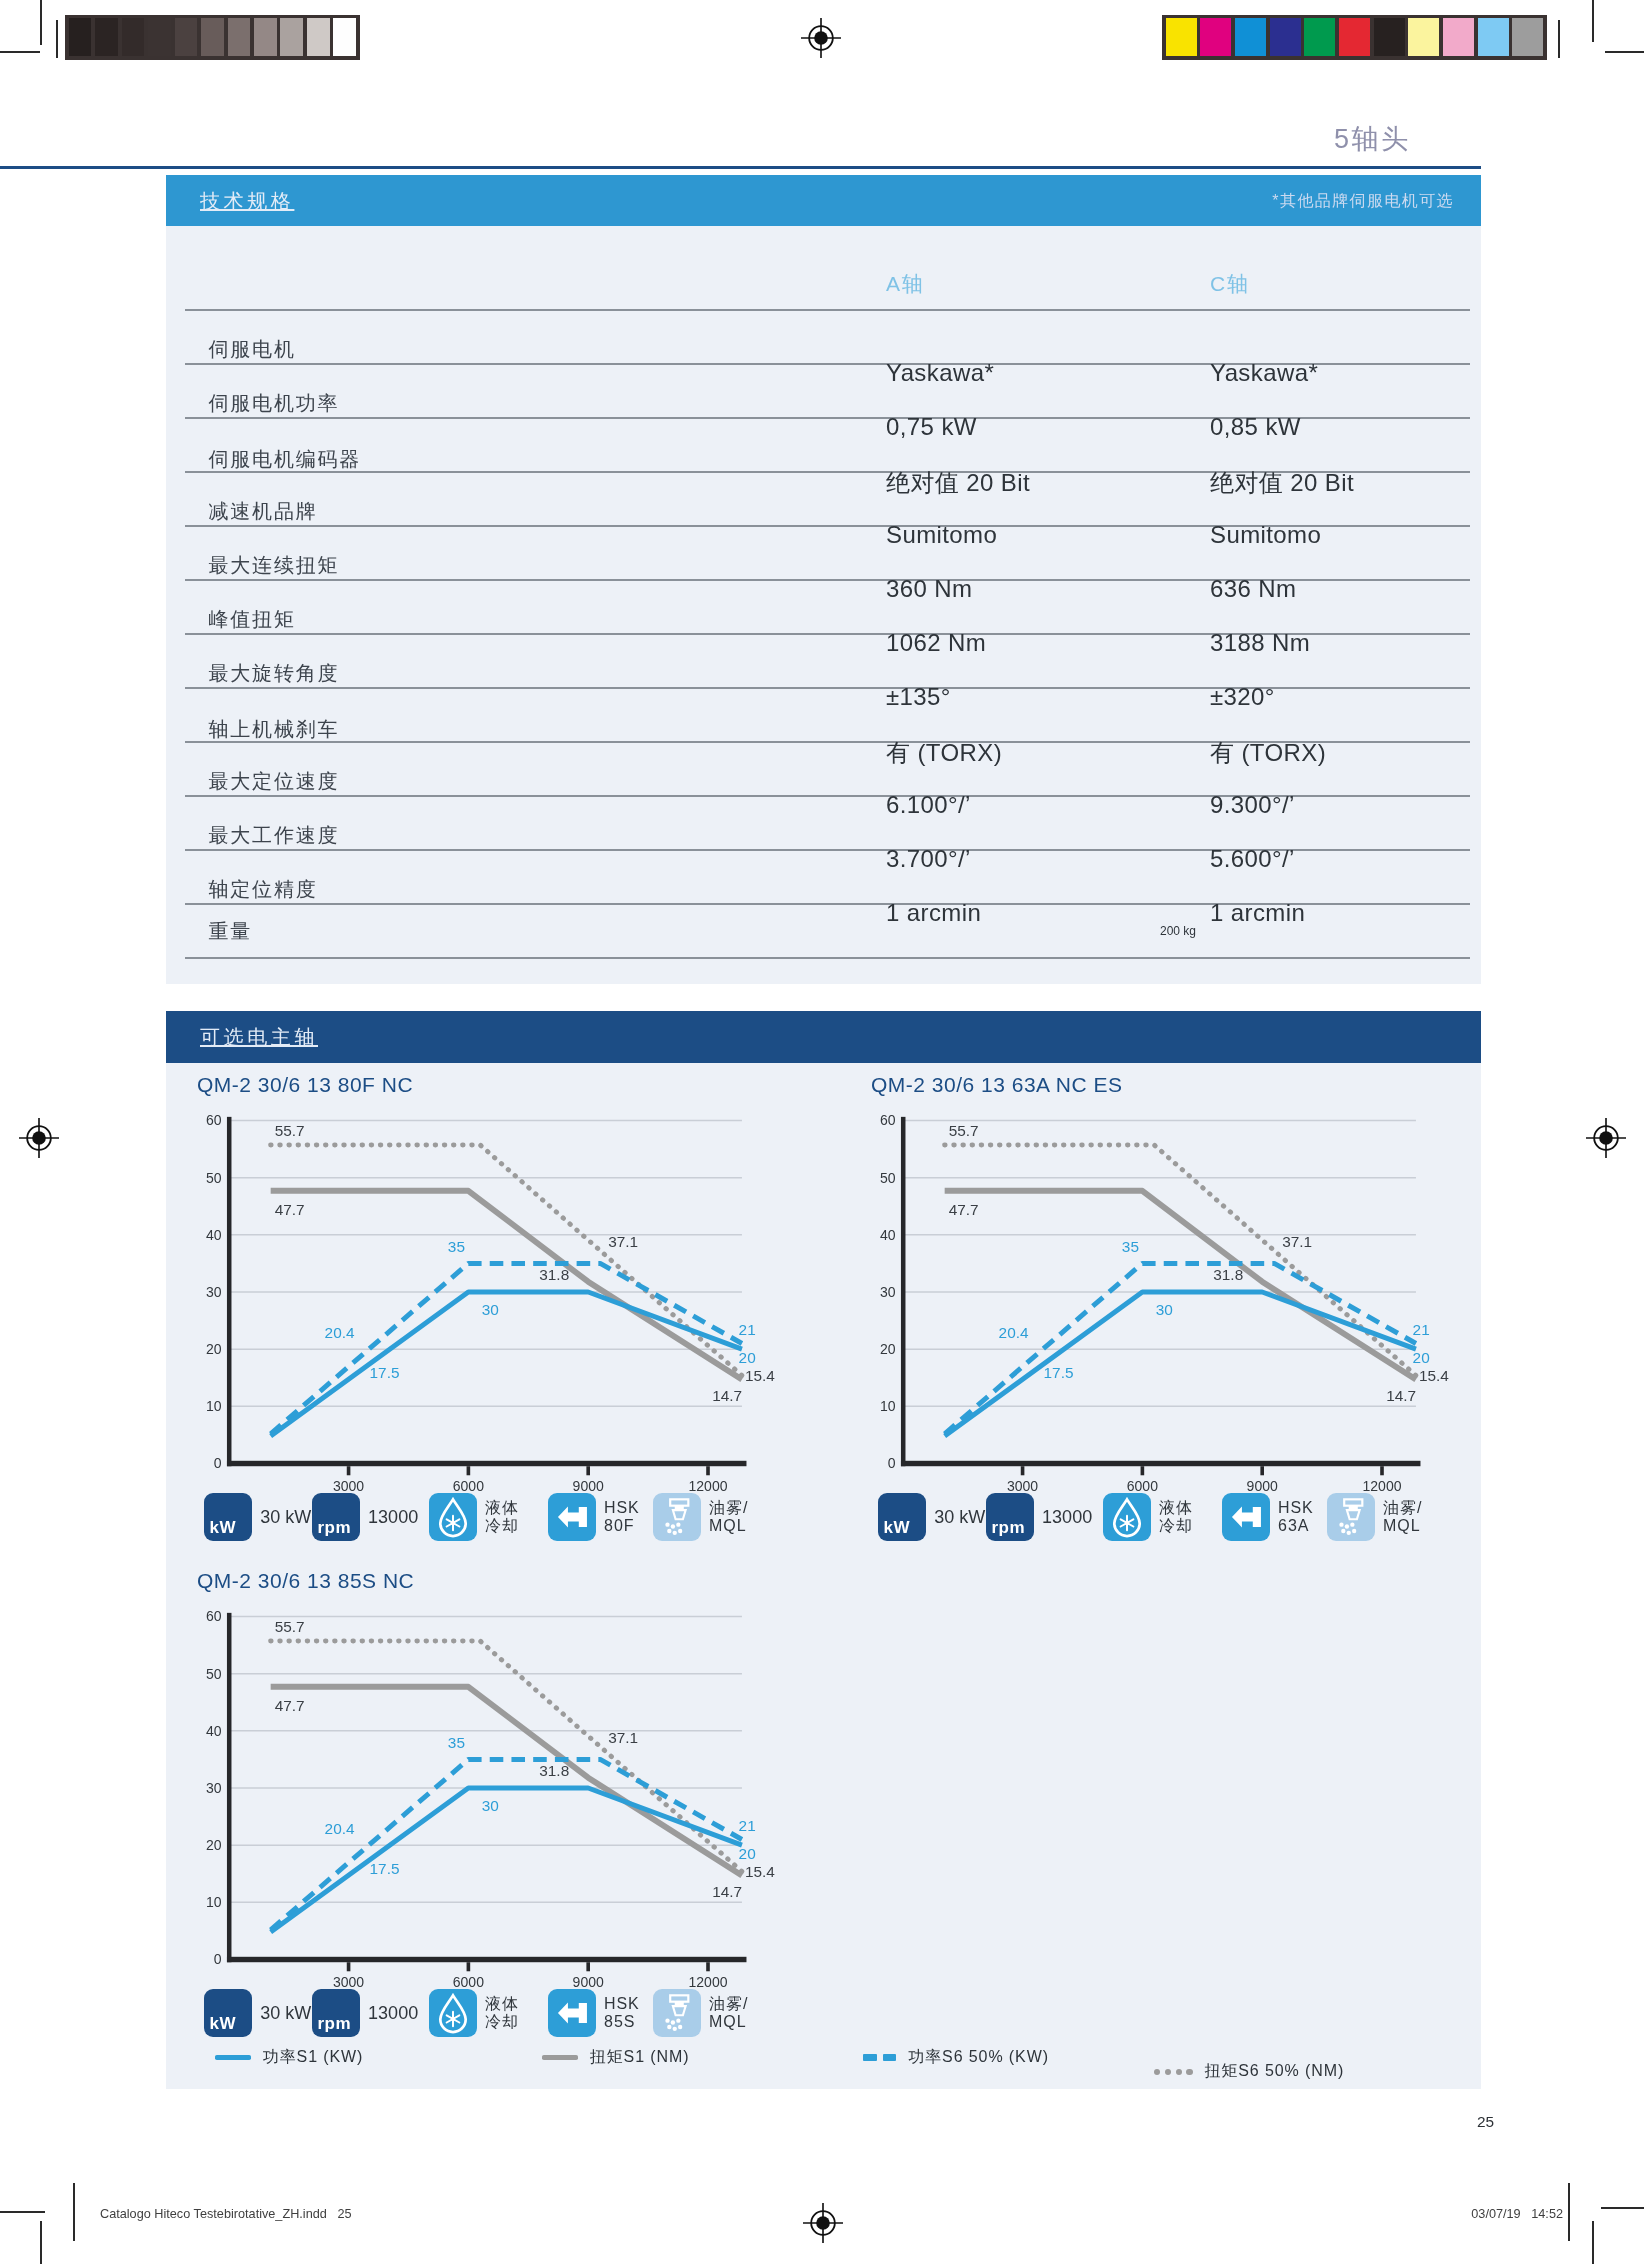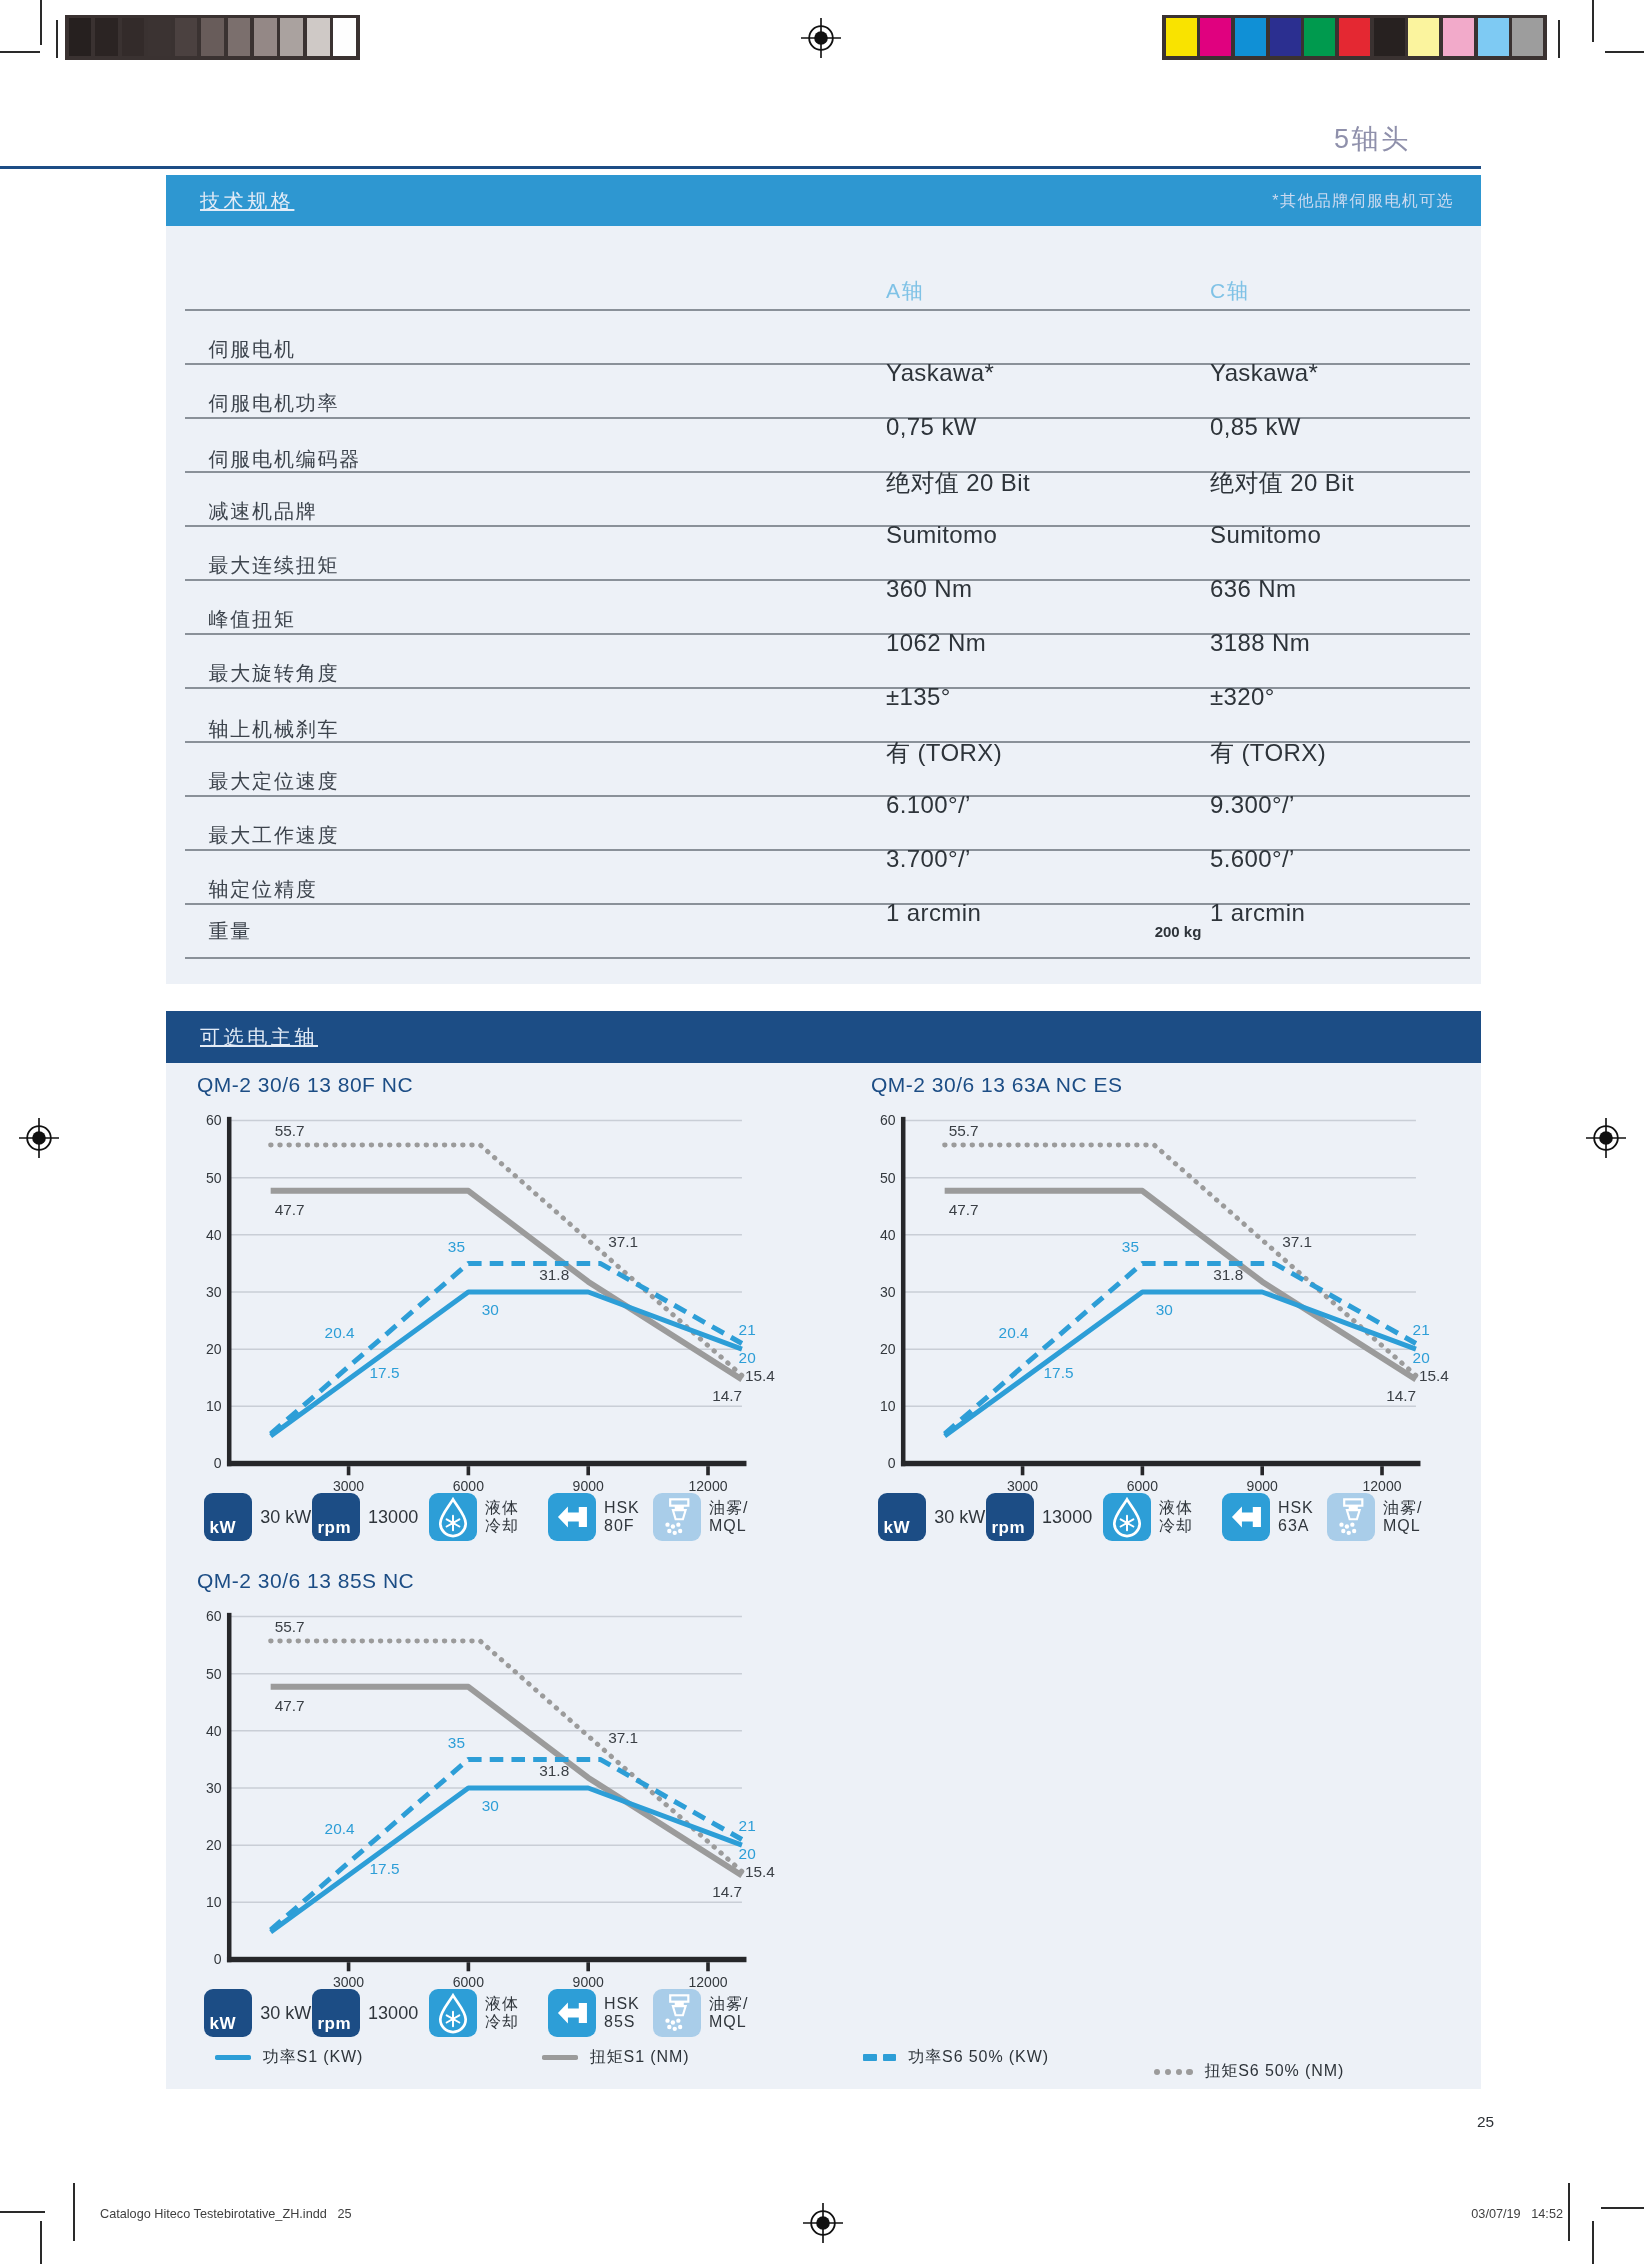"A轴" .spec-head { padding-bottom: 4px -> 11px }
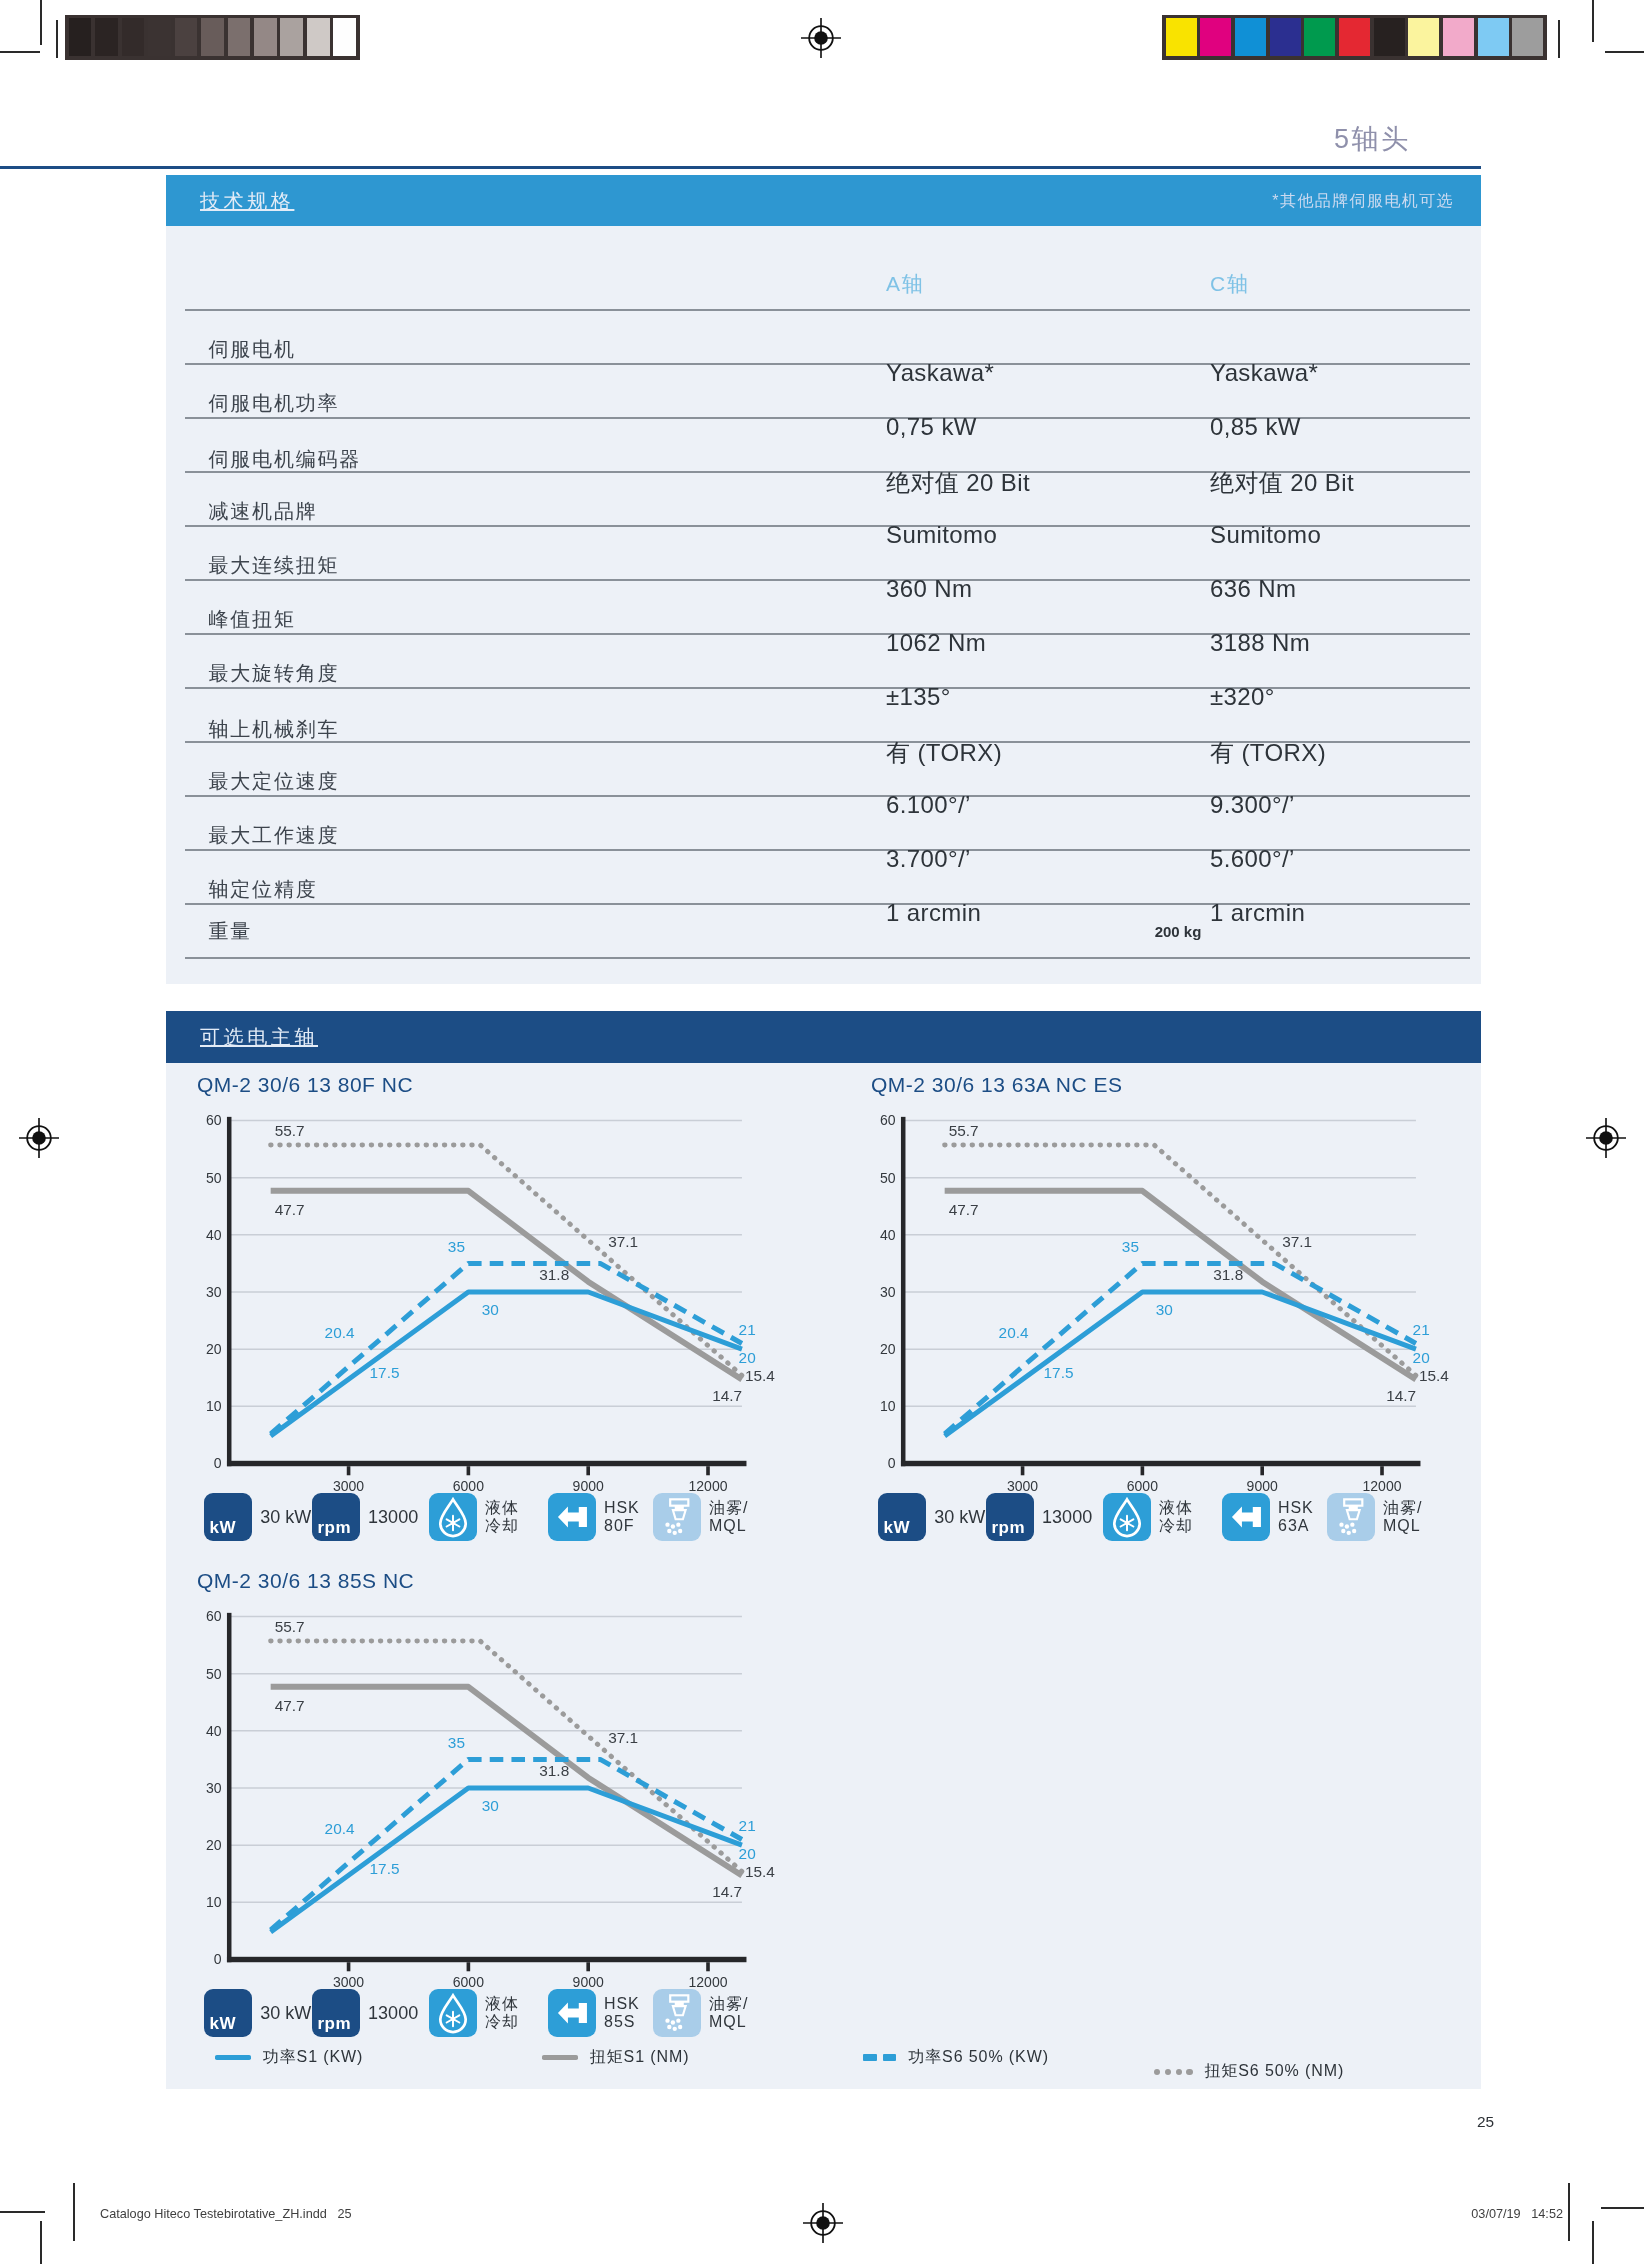"200 kg" .spec-span { font-size: 15px -> 12px; font-weight: bold -> none }
